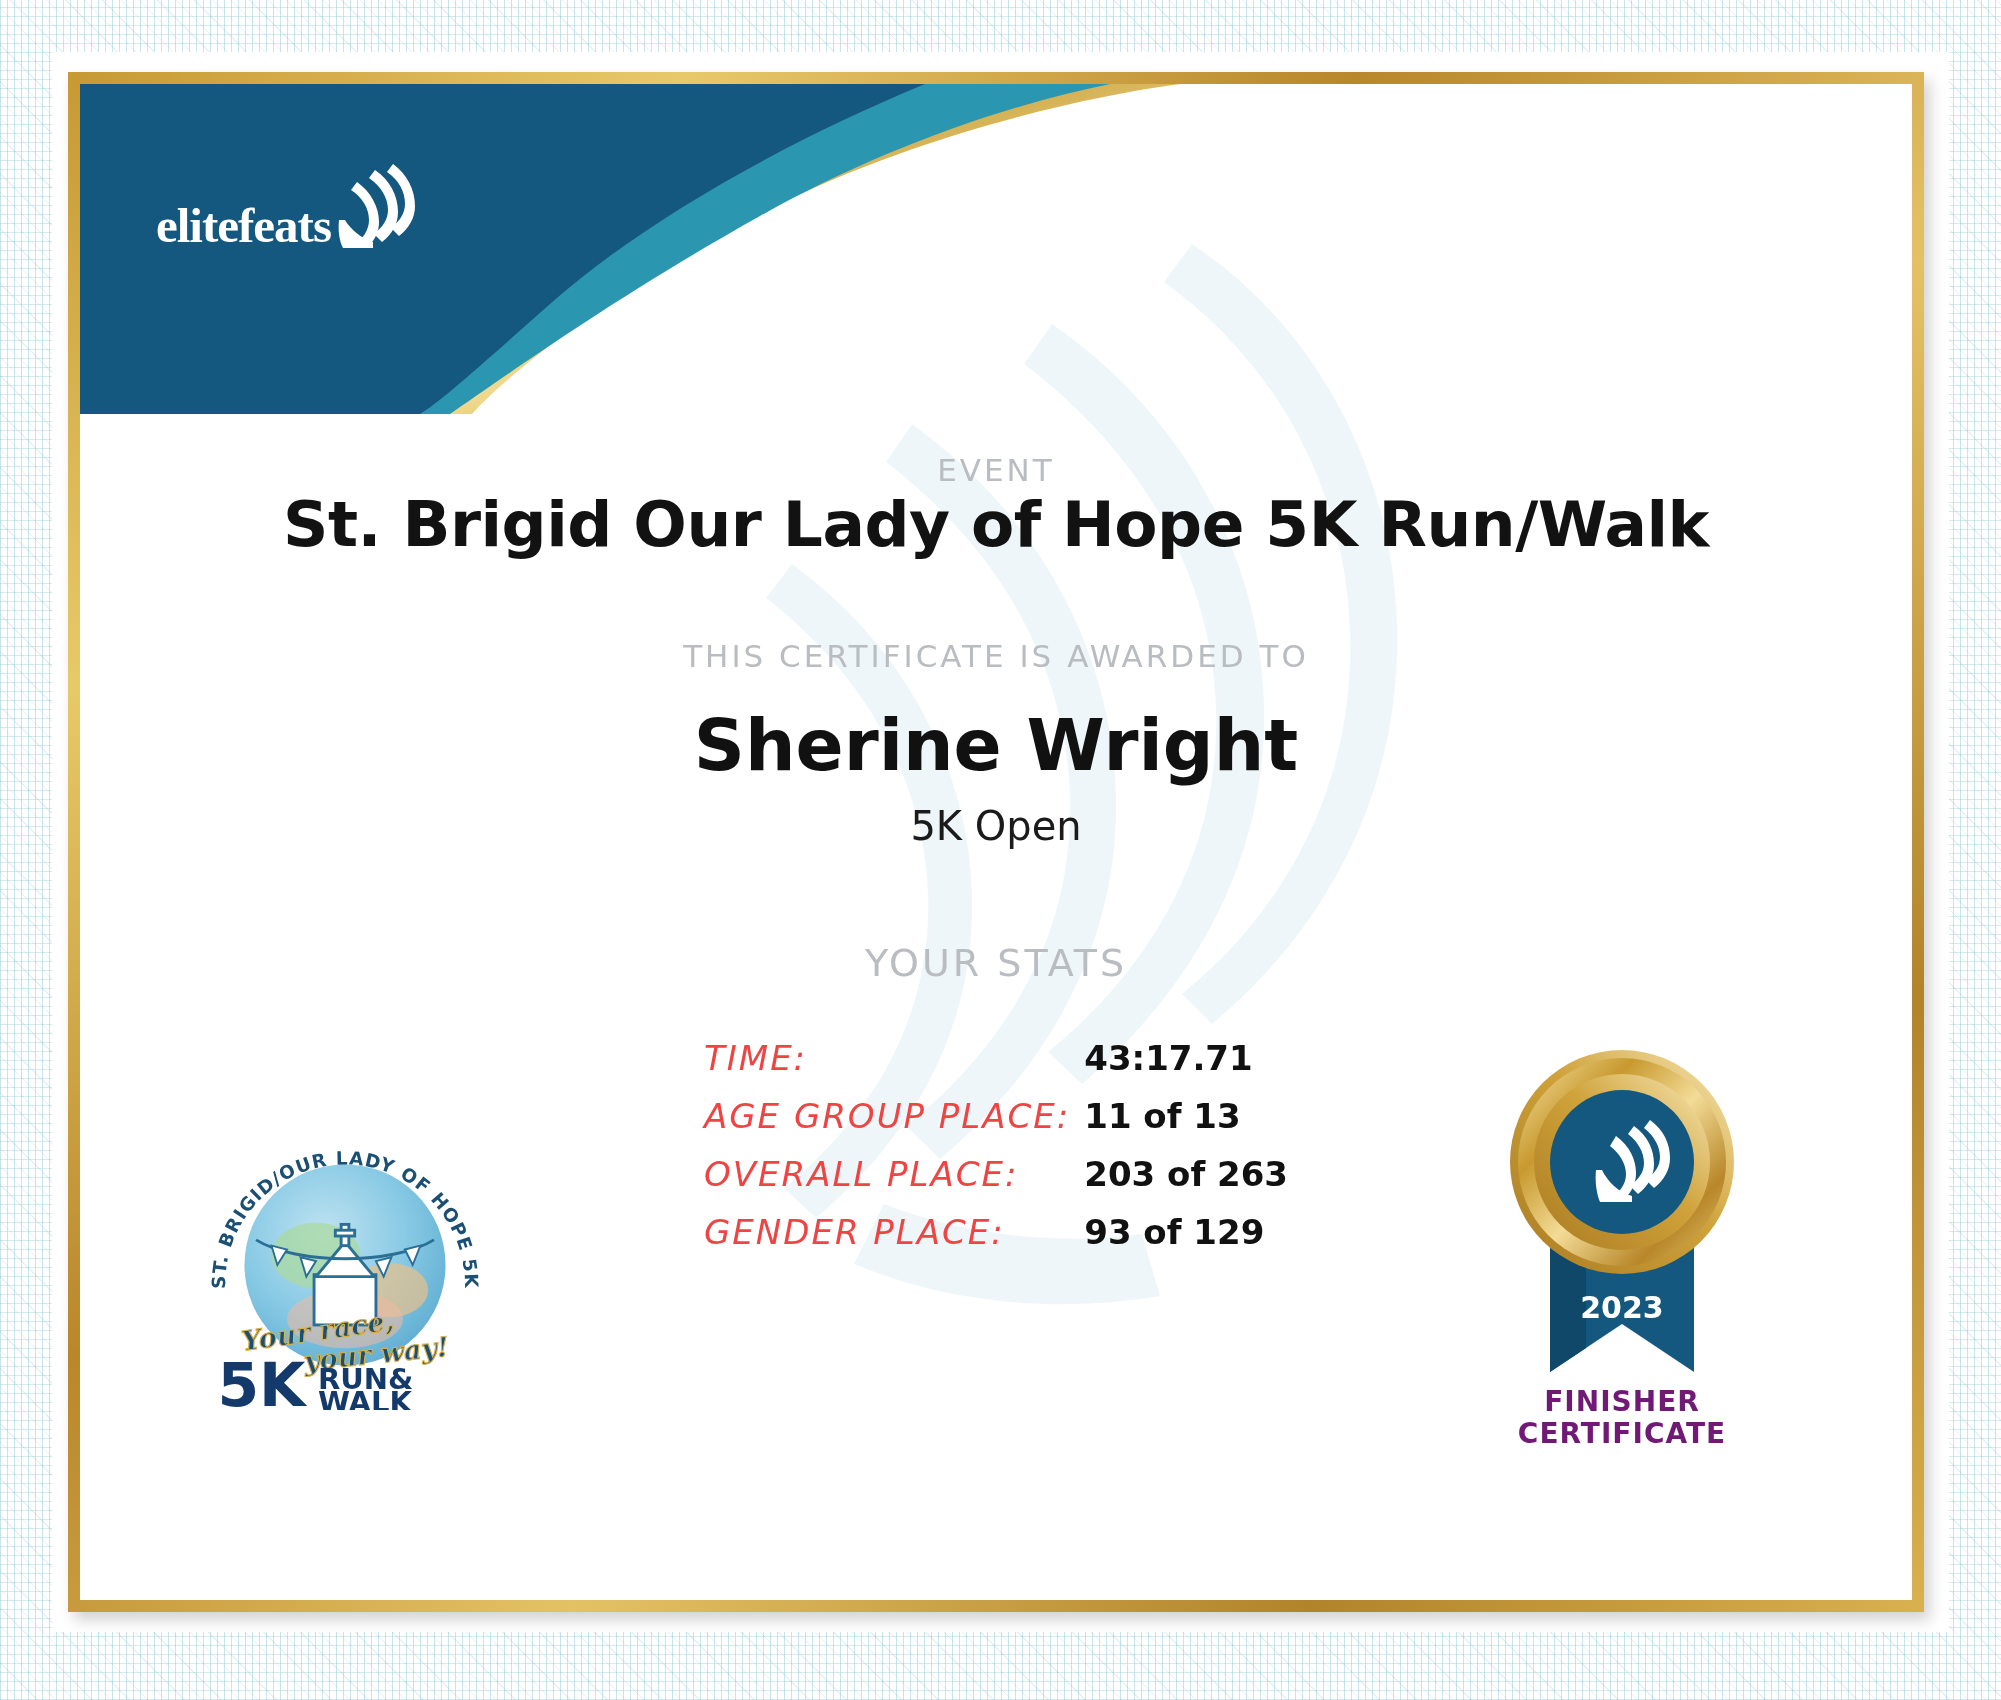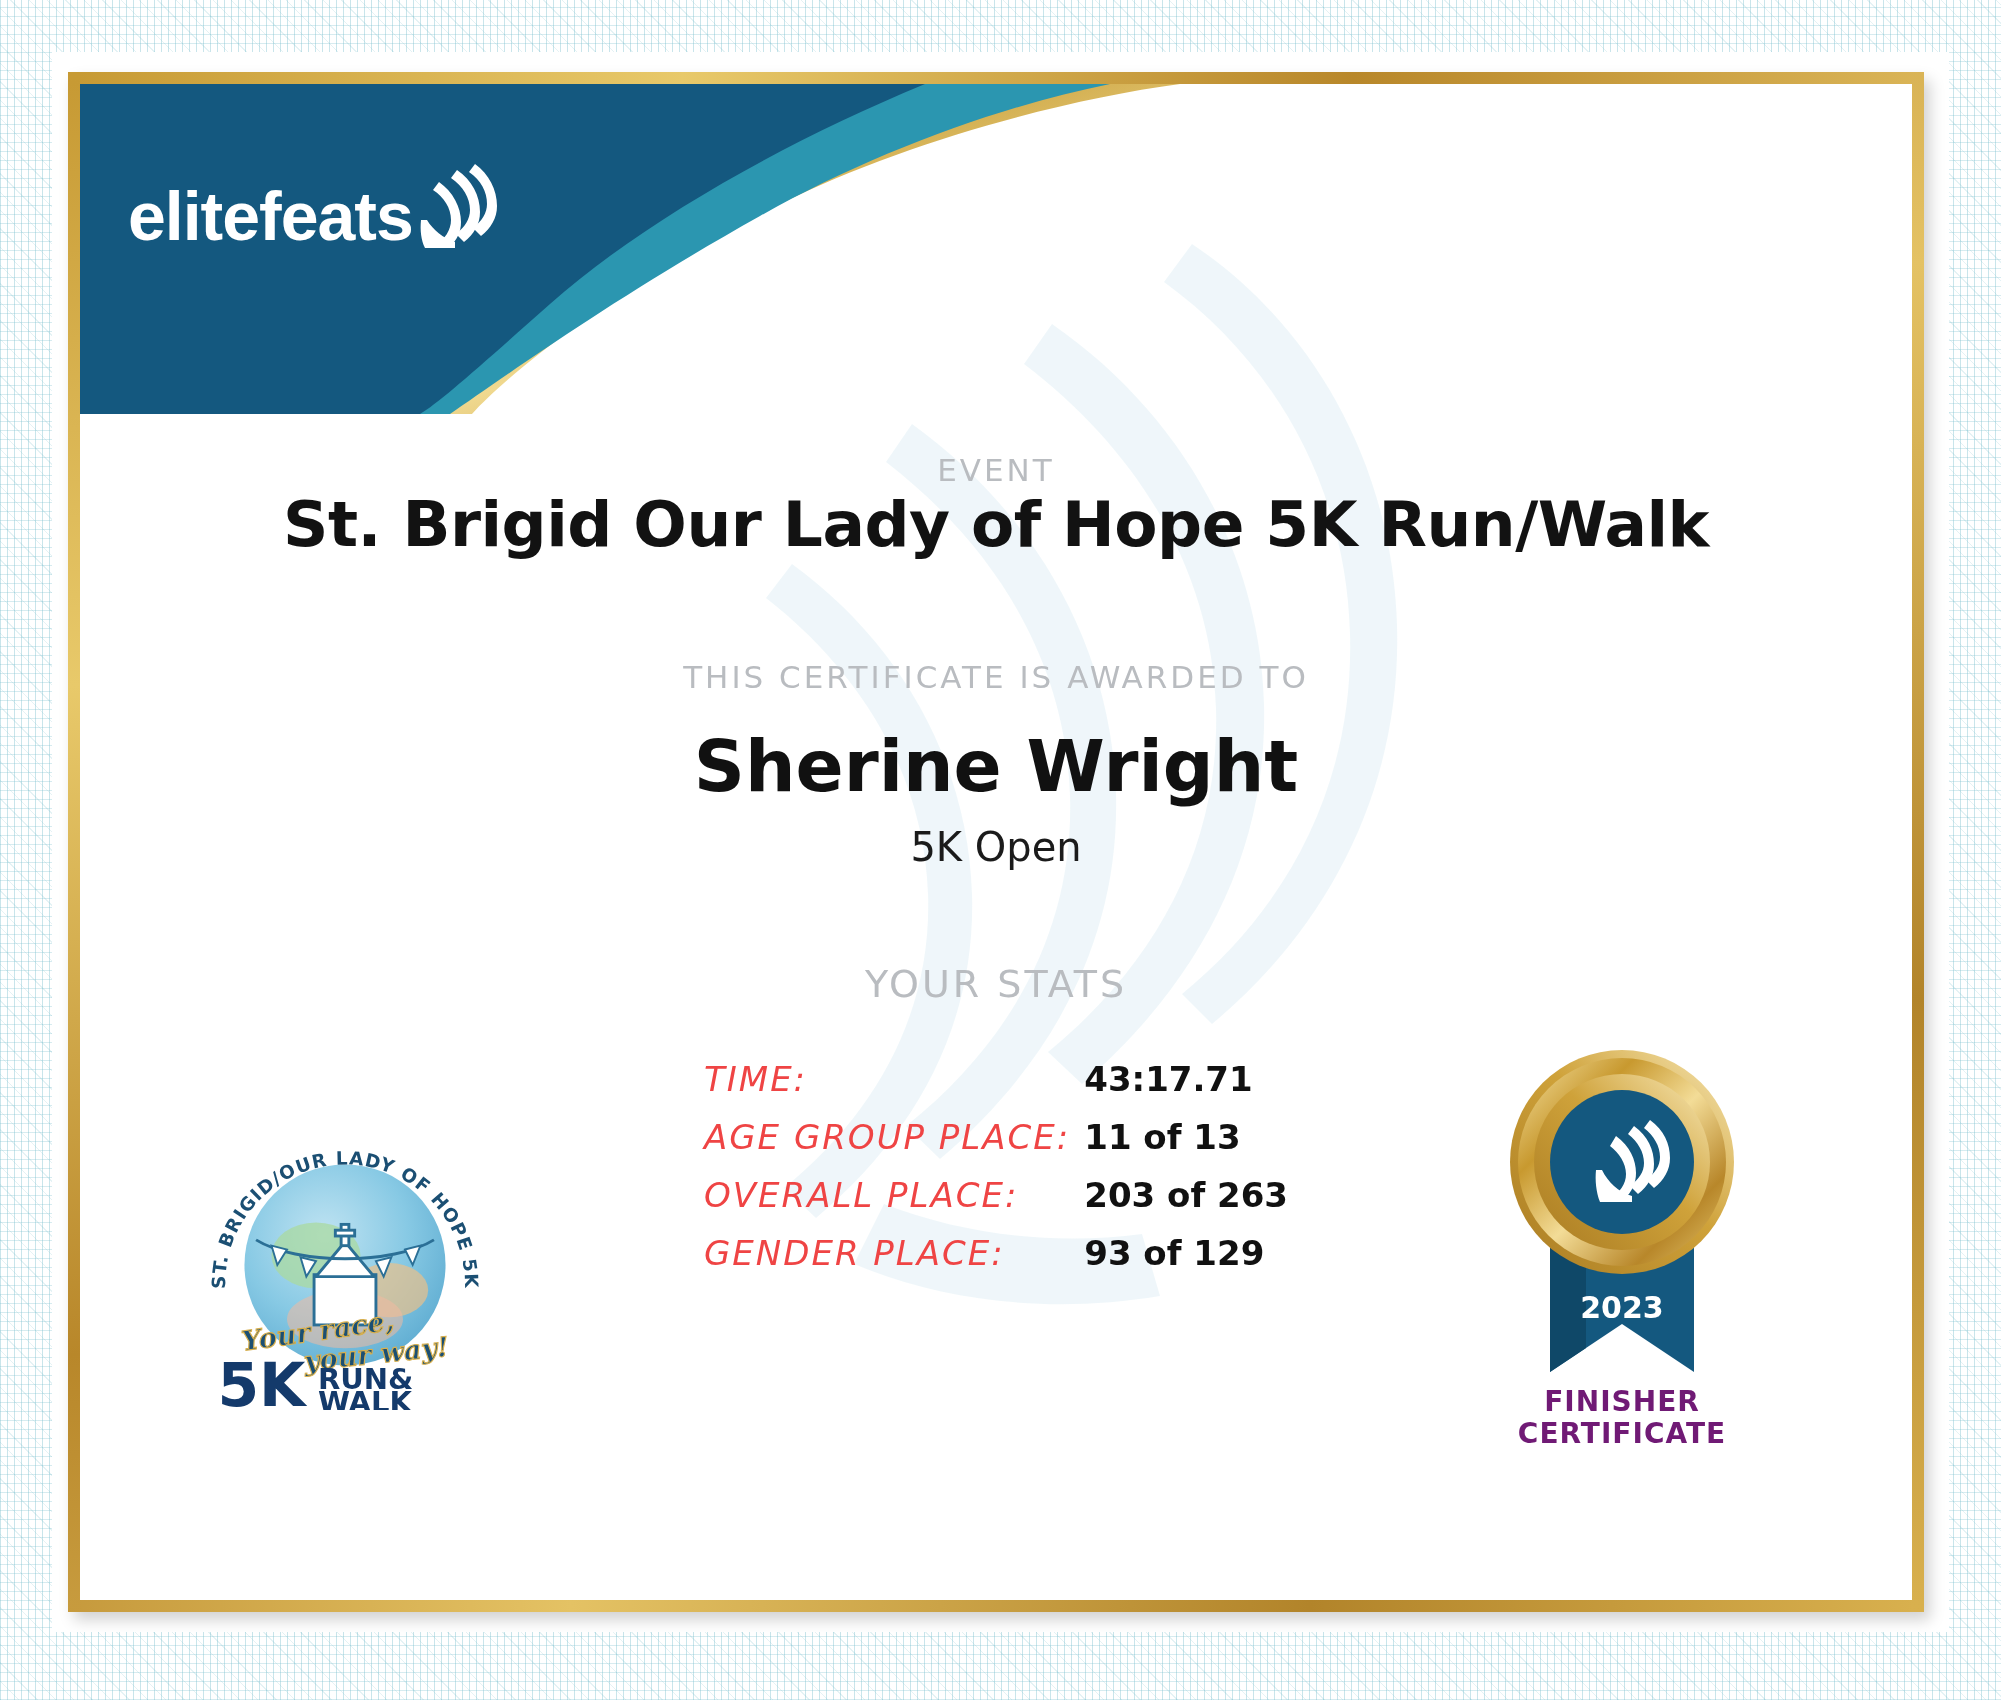"elitefeats" .brand-text { font-family: Liberation Sans, sans-serif -> Liberation Serif, serif; font-size: 68px -> 49px; margin-left: none -> 28px }
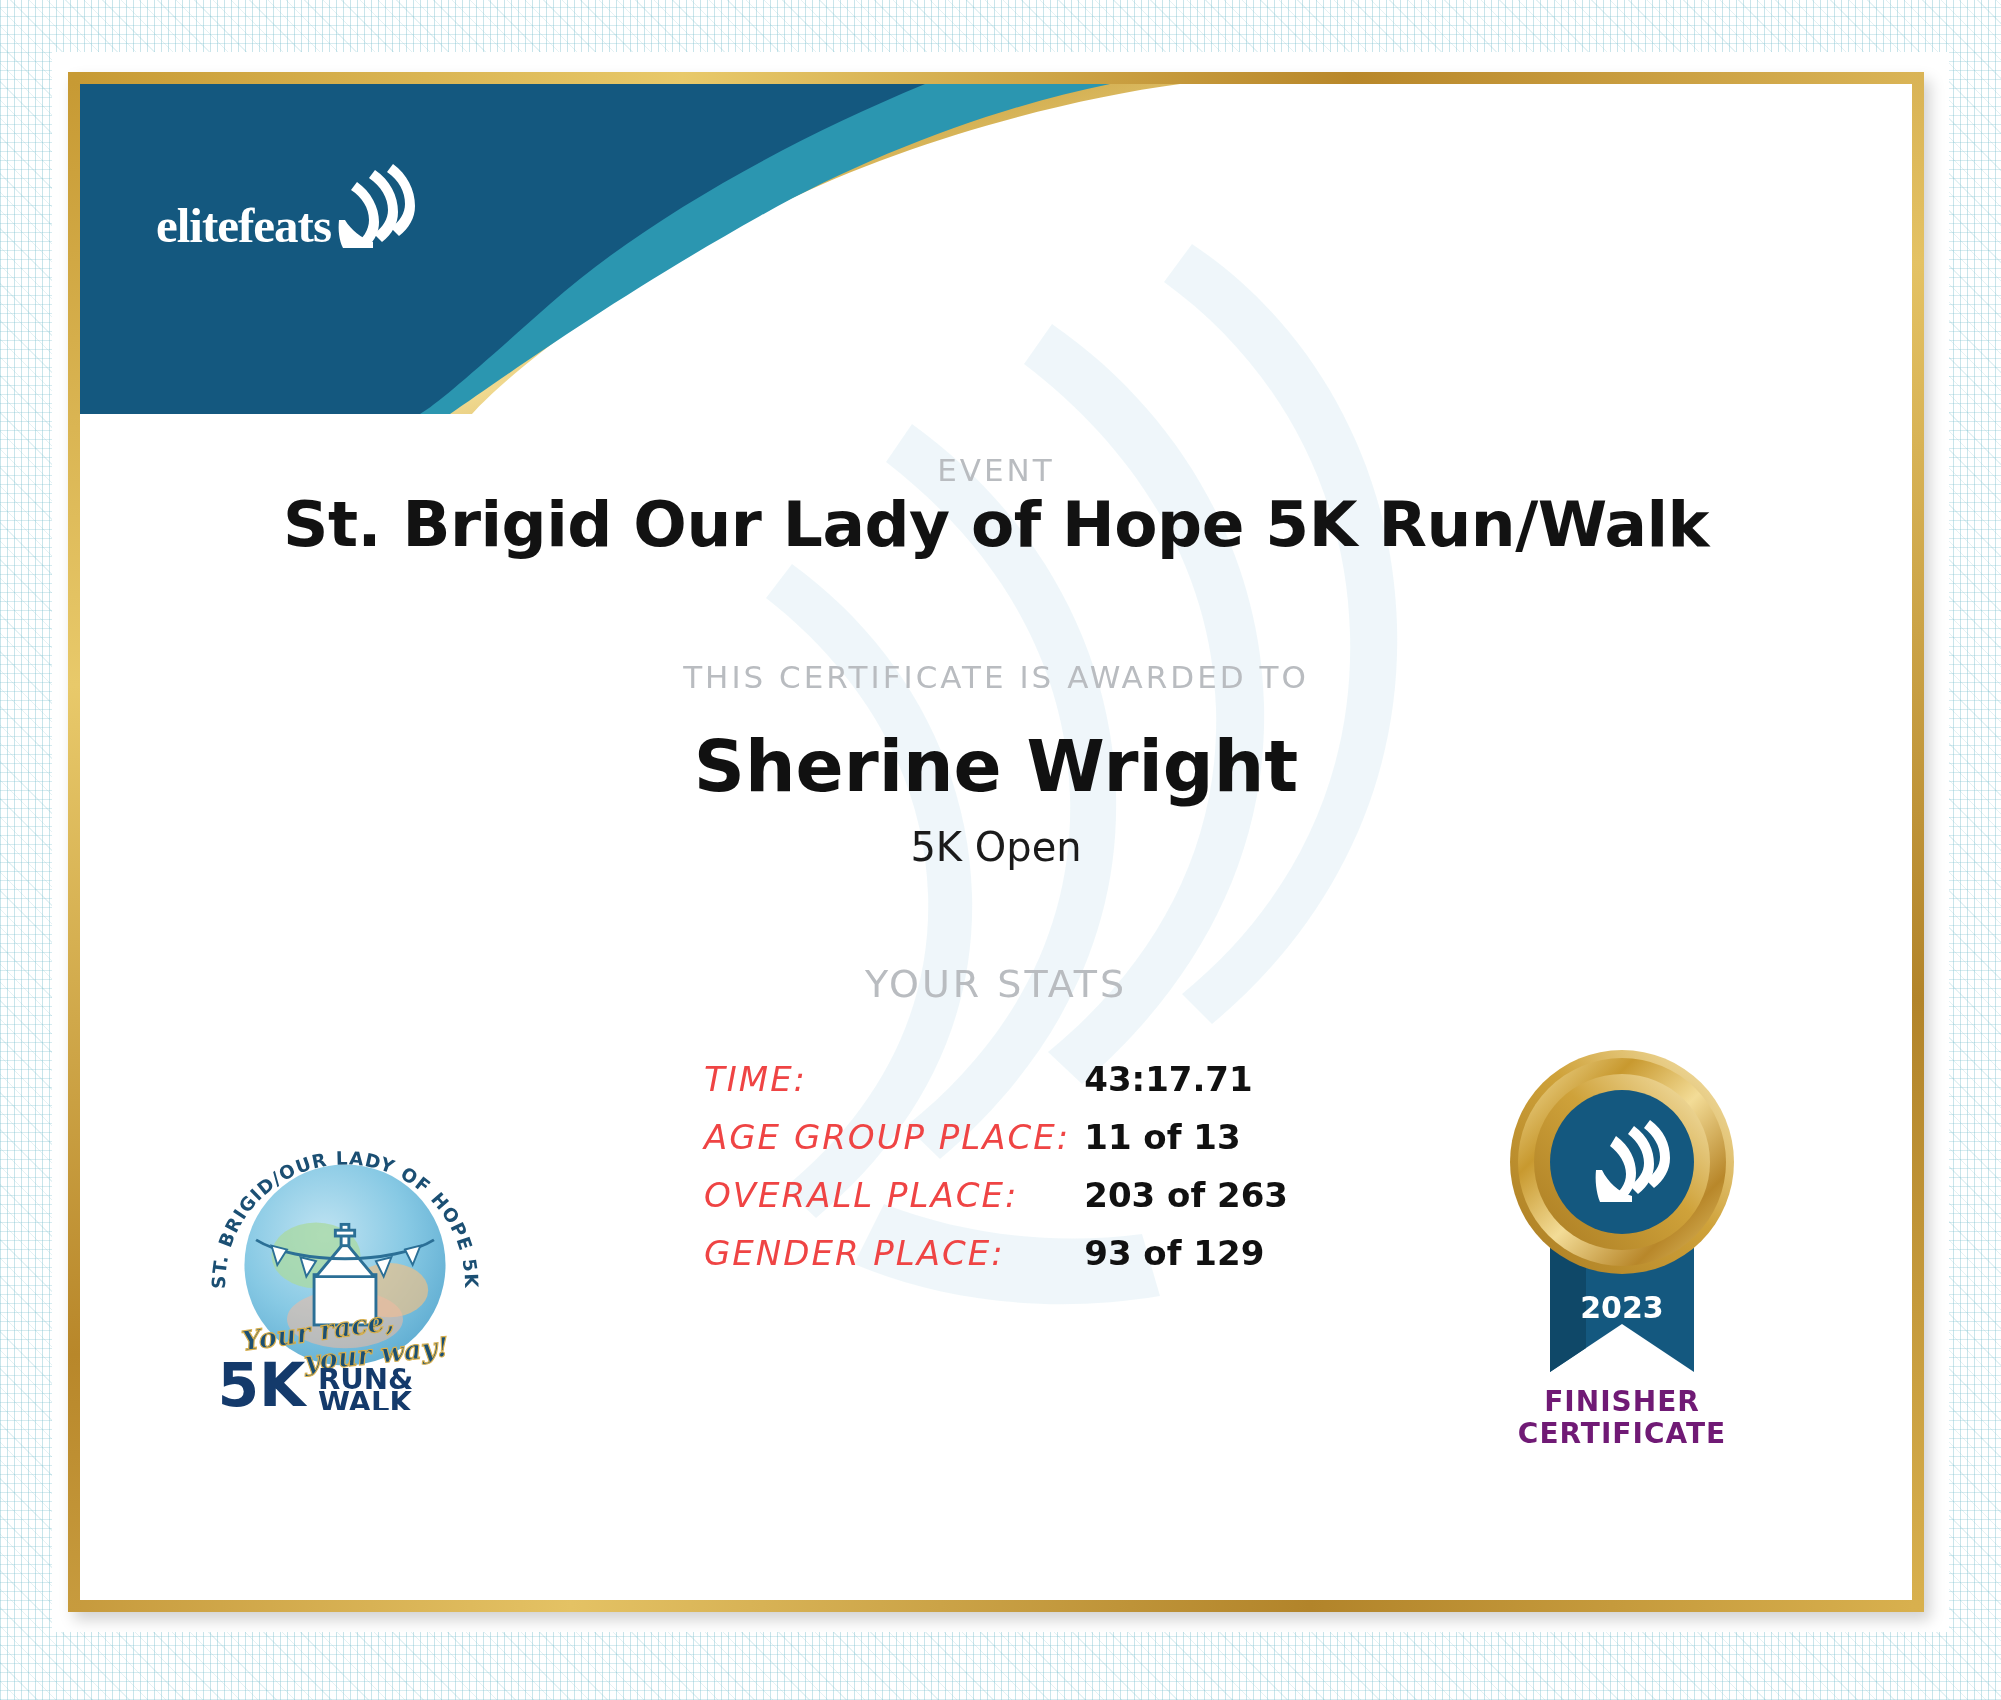"THIS CERTIFICATE IS AWARDED TO" .awarded-label { margin-top: 98px -> 77px }
